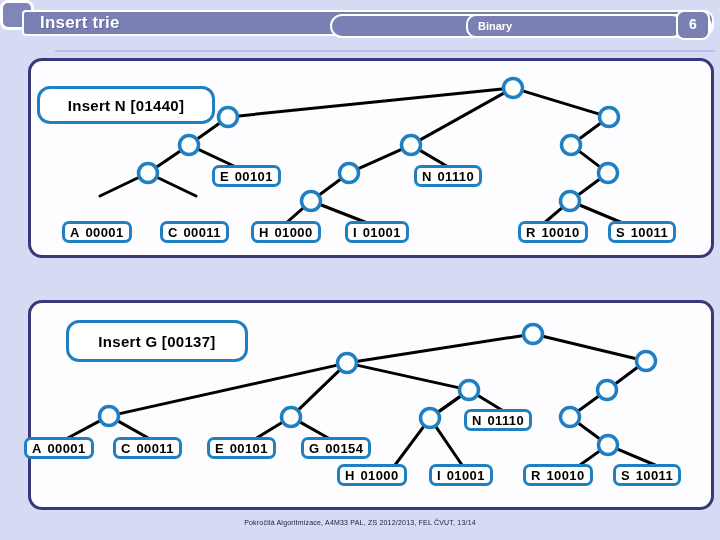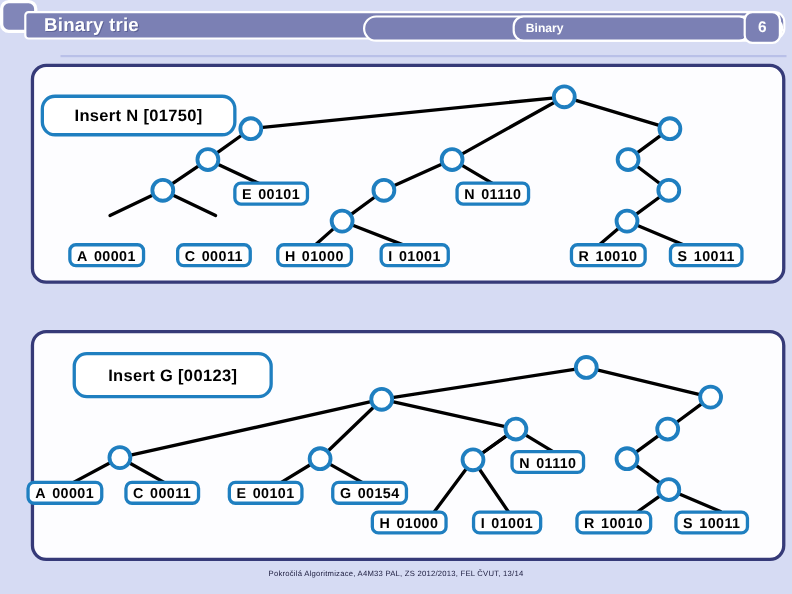"Binary trie" div { text: Binary -> Insert }
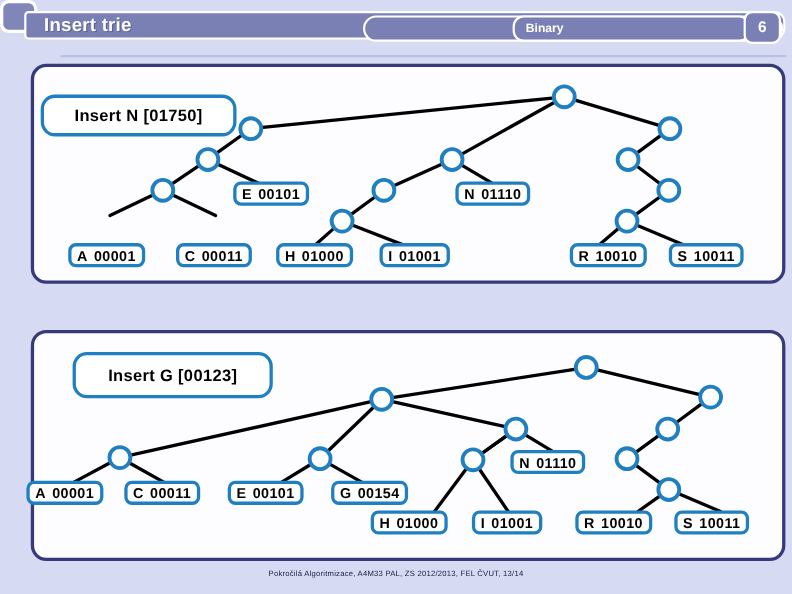"Insert N [01750]" span { text: 01750 -> 01440 }
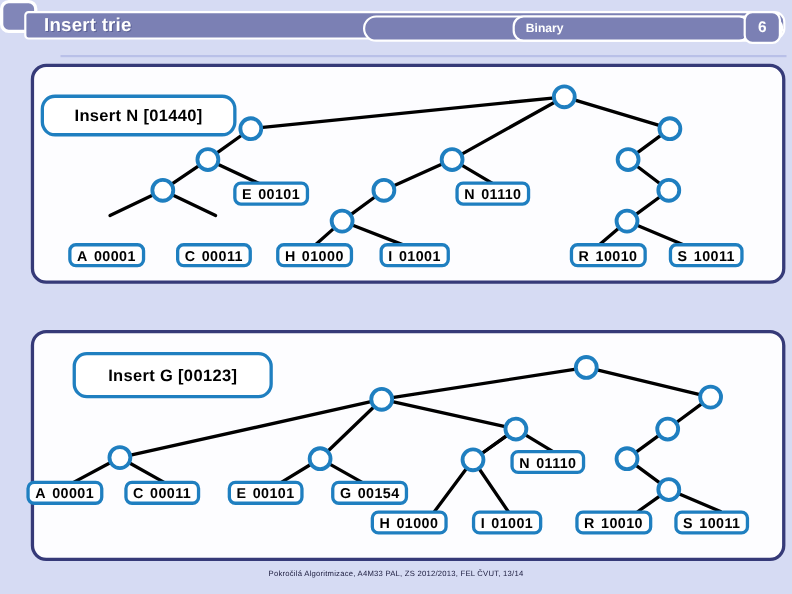"Insert G [00123]" span { text: 00123 -> 00137 }
